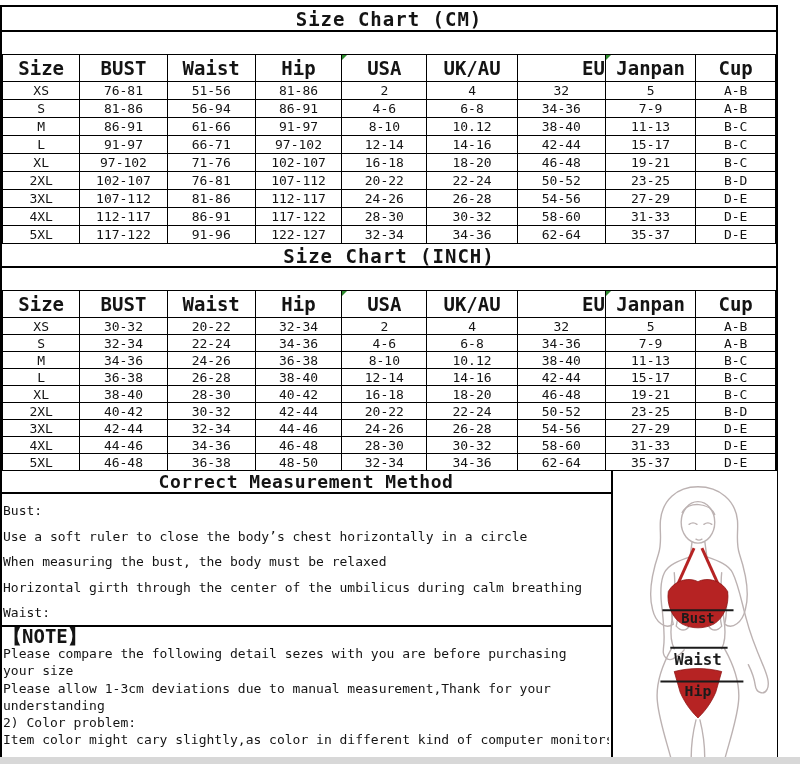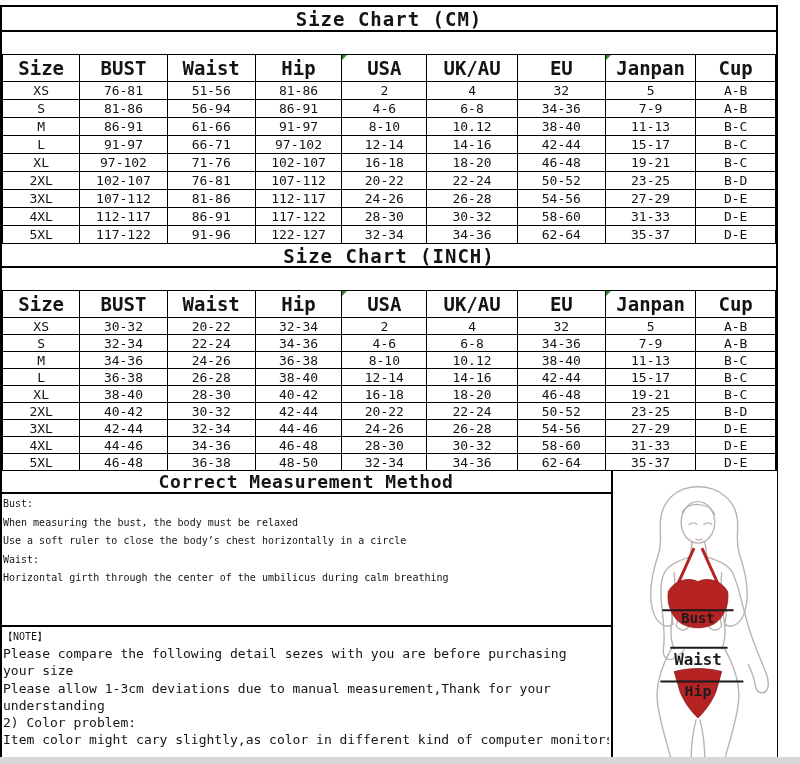"EU" th:nth-child(7) { text-align: none -> right }
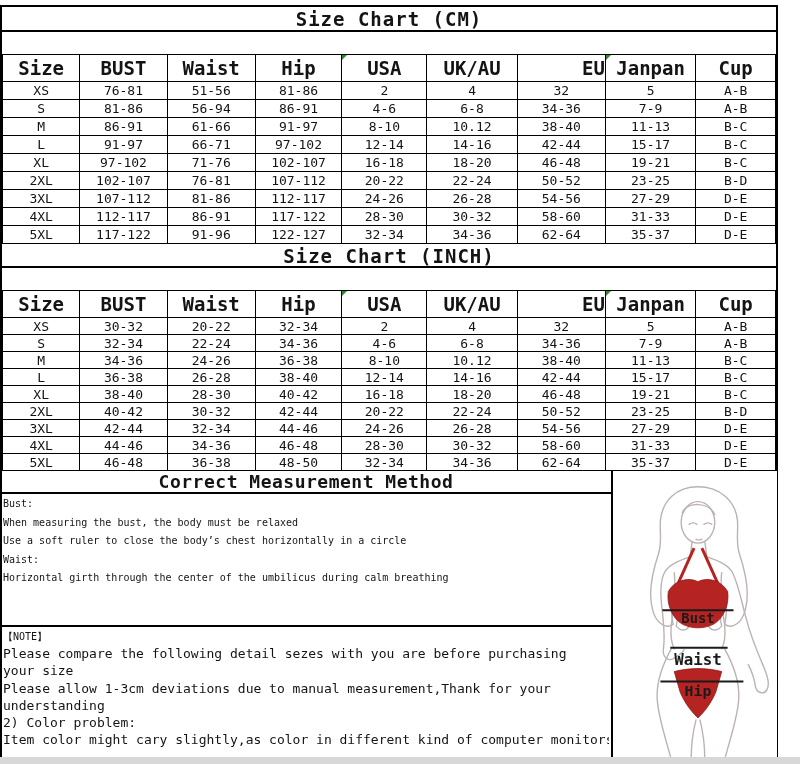"Bust:" .method-box .tline { font-size: 10px -> 13px; margin-top: none -> 7px }
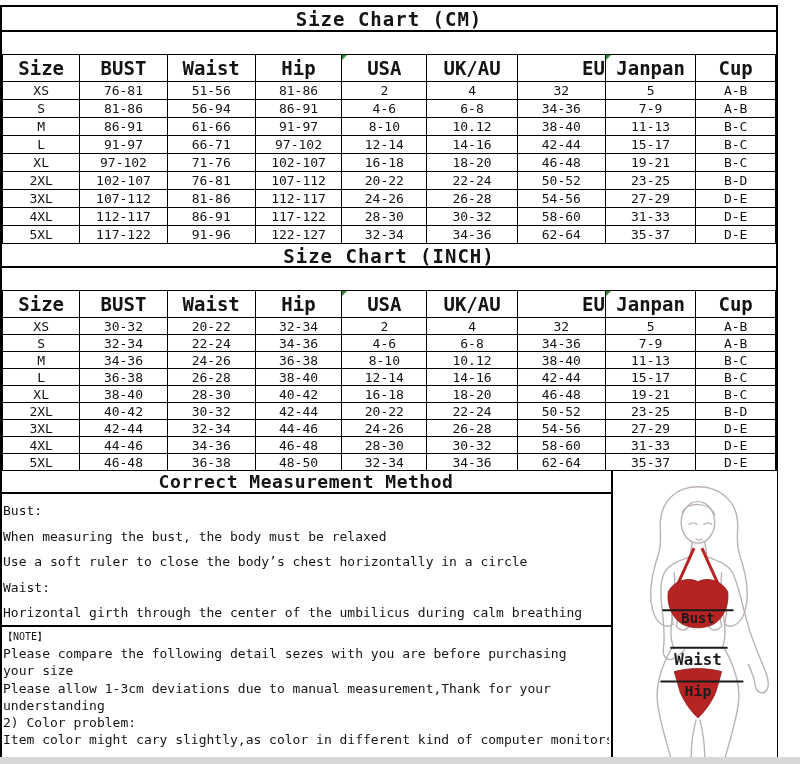"When measuring the bust, the" div.tline { order: before "Use a soft ruler to" -> after "Use a soft ruler to" }
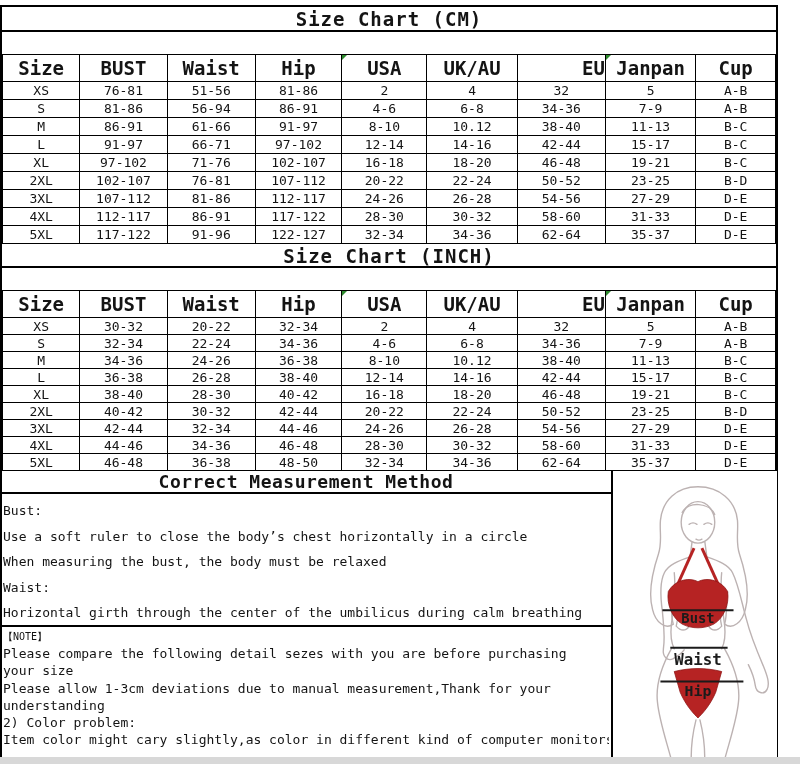"Waist:" div.tline { order: before "Horizontal girth through the center" -> after "Horizontal girth through the center" }
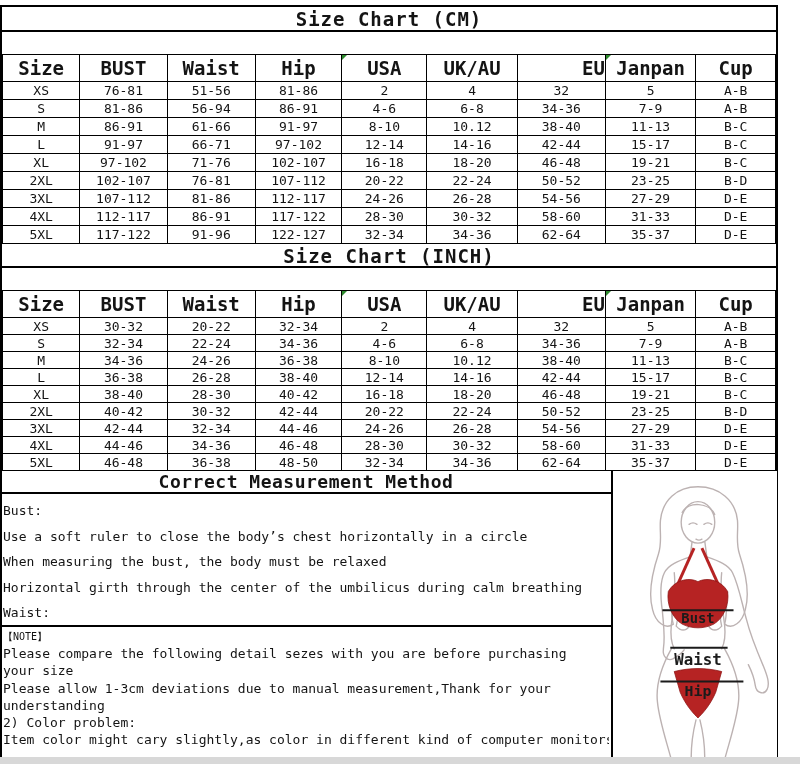"【NOTE】" .note-heading { font-size: 10px -> 19px; font-weight: normal -> bold }
